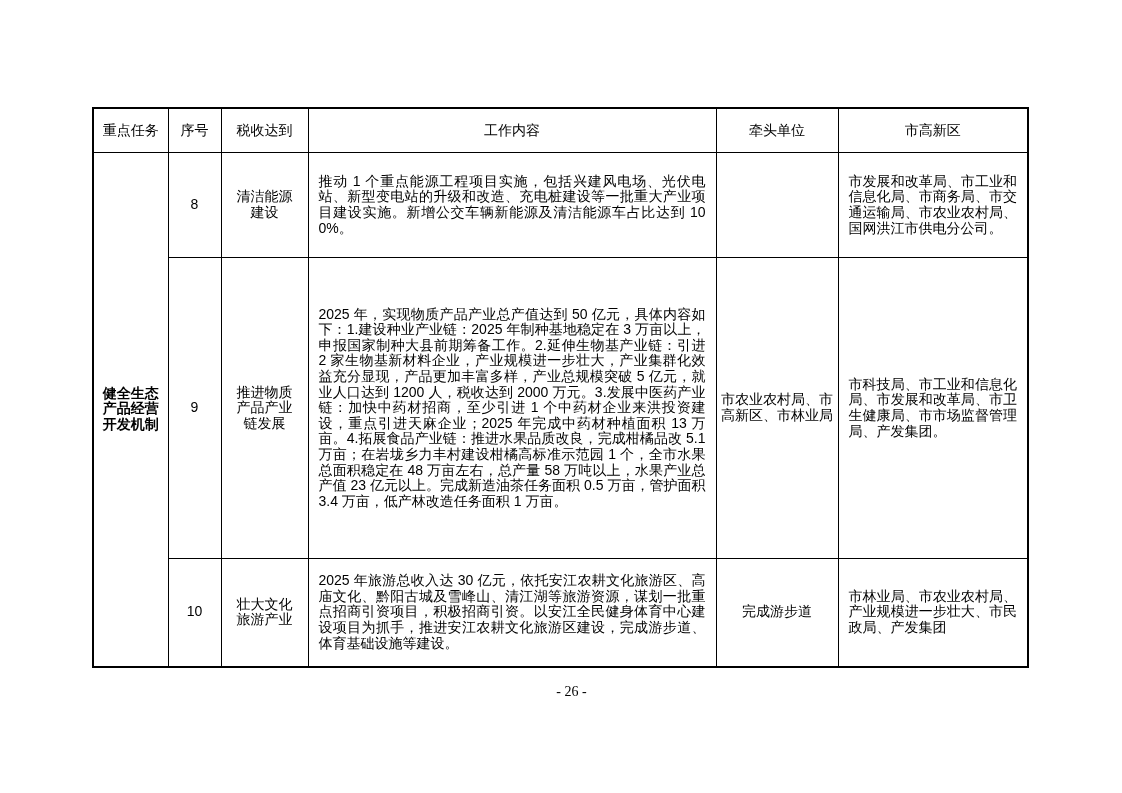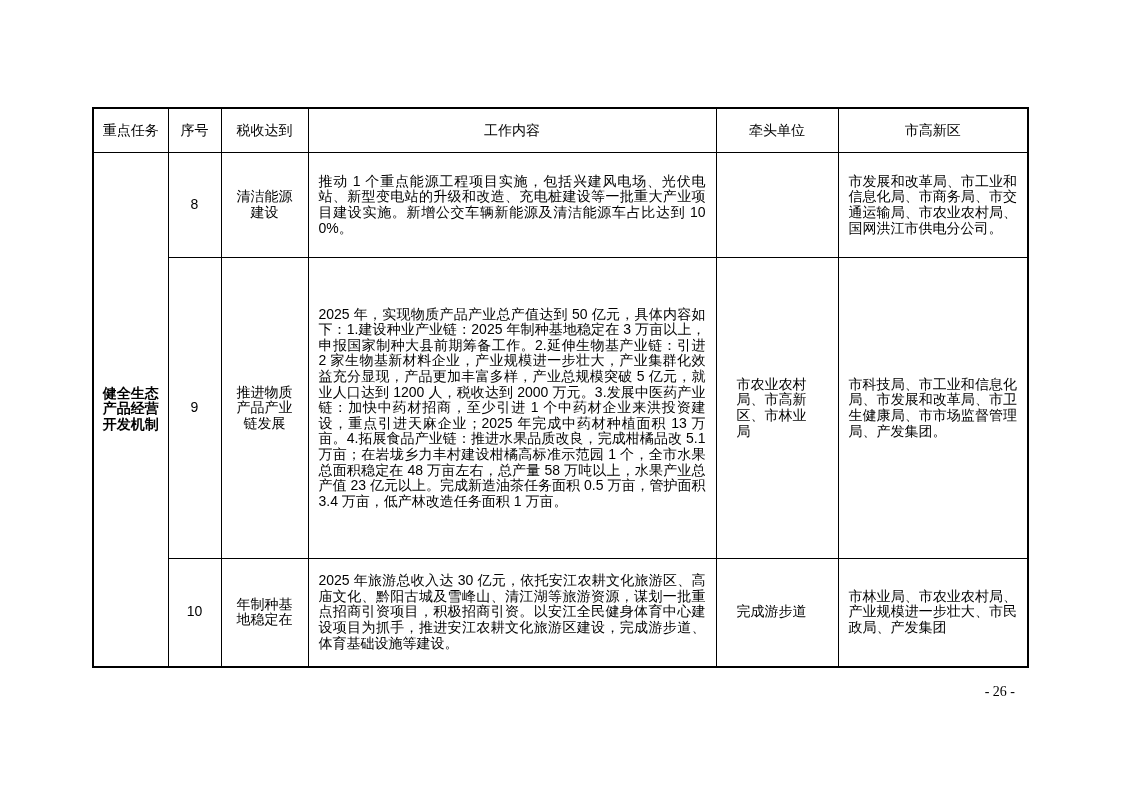"市农业农村局、市高新区、市林业局" td.cell-lead { padding: 0 20px -> 0 4px; text-align: left -> center }
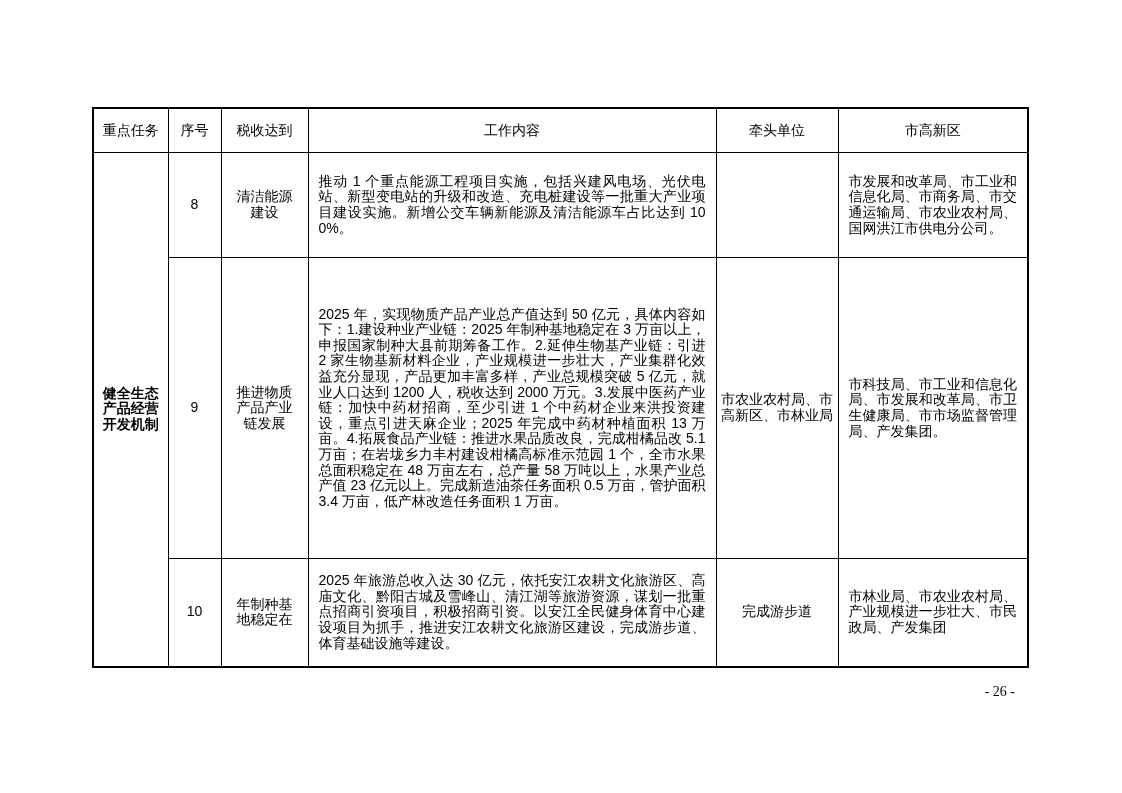"年制种基地稳定在" td.cell-work { text: 年制种基地稳定在 -> 壮大文化旅游产业 }
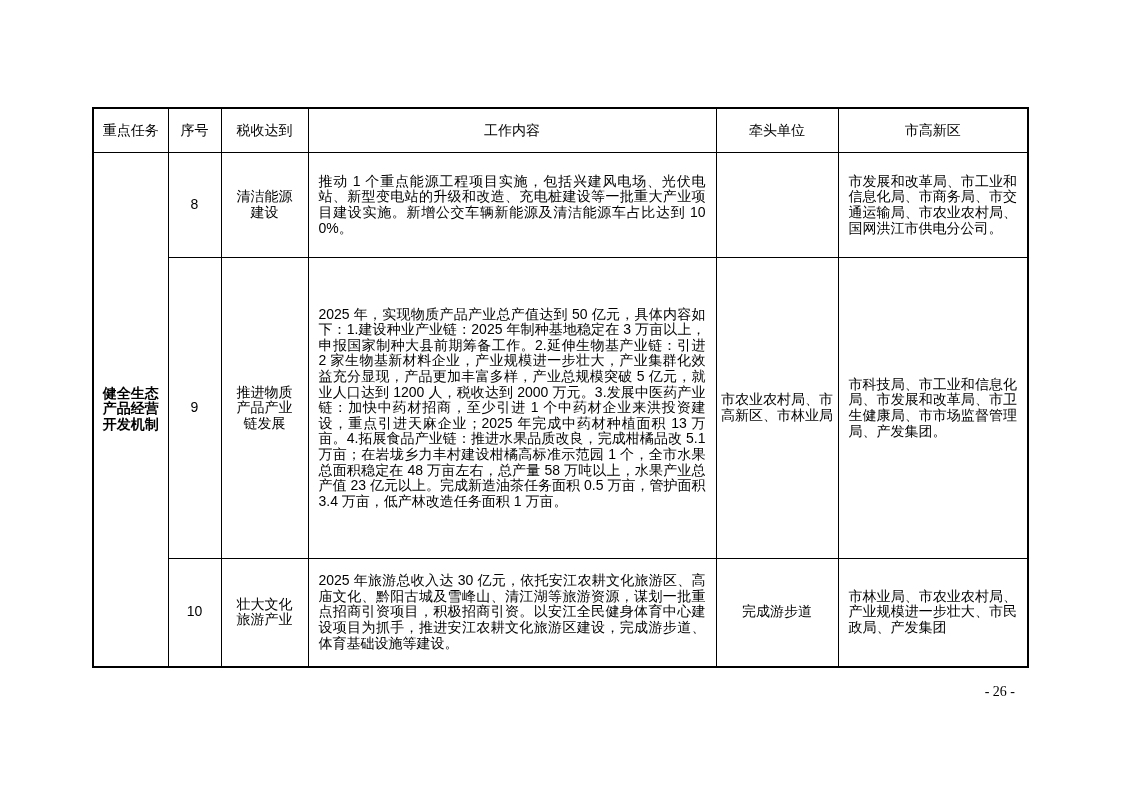"- 26 -" .page-number { left: 80px -> 104px; text-align: right -> center }
